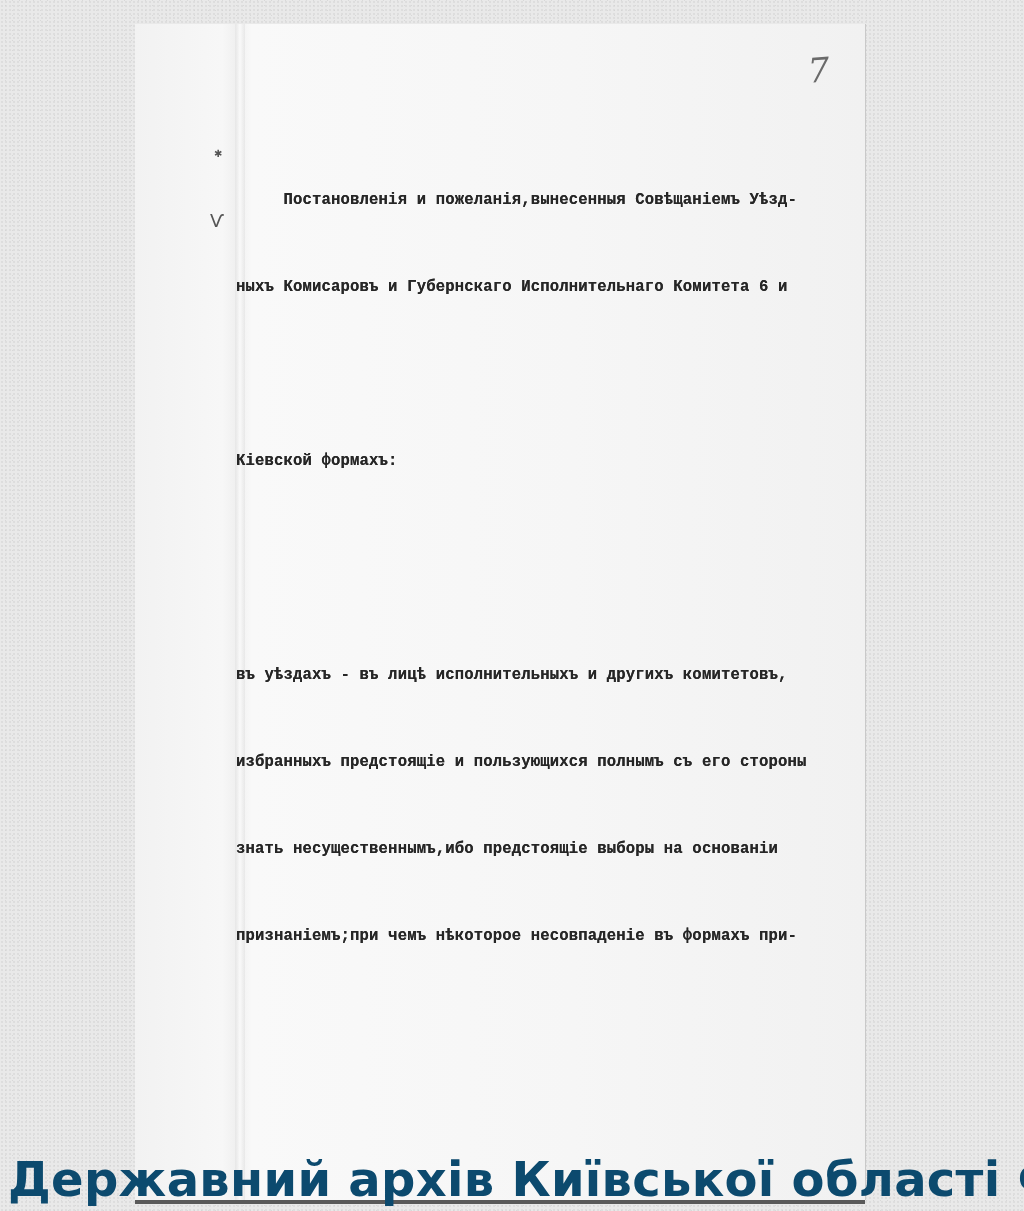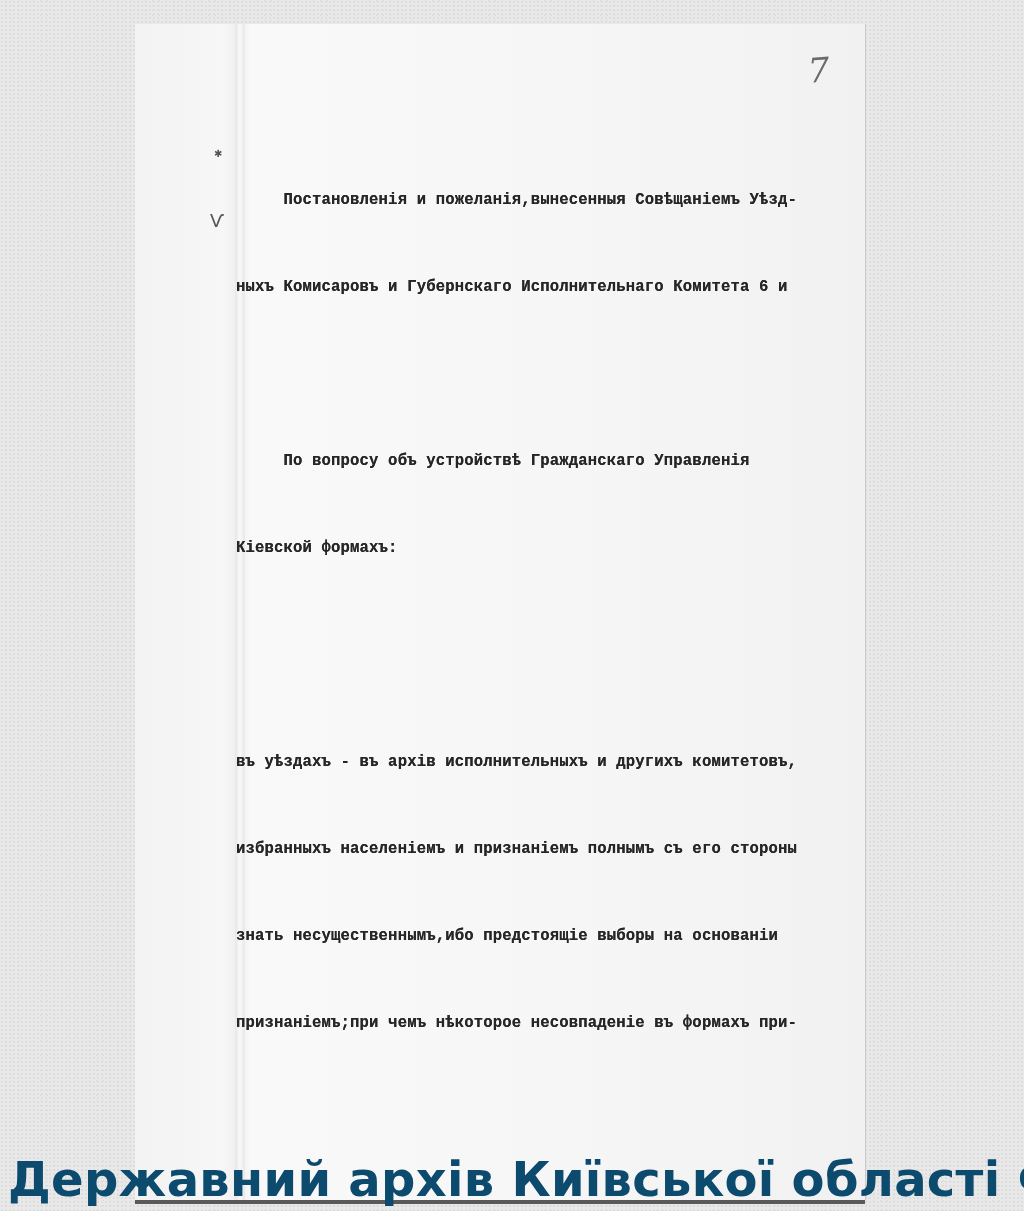"По вопросу объ устройствѣ Гражданскаго" span.line { html: <span> По вопросу объ устройствѣ Гражданскаго Управленія</span> -> none }
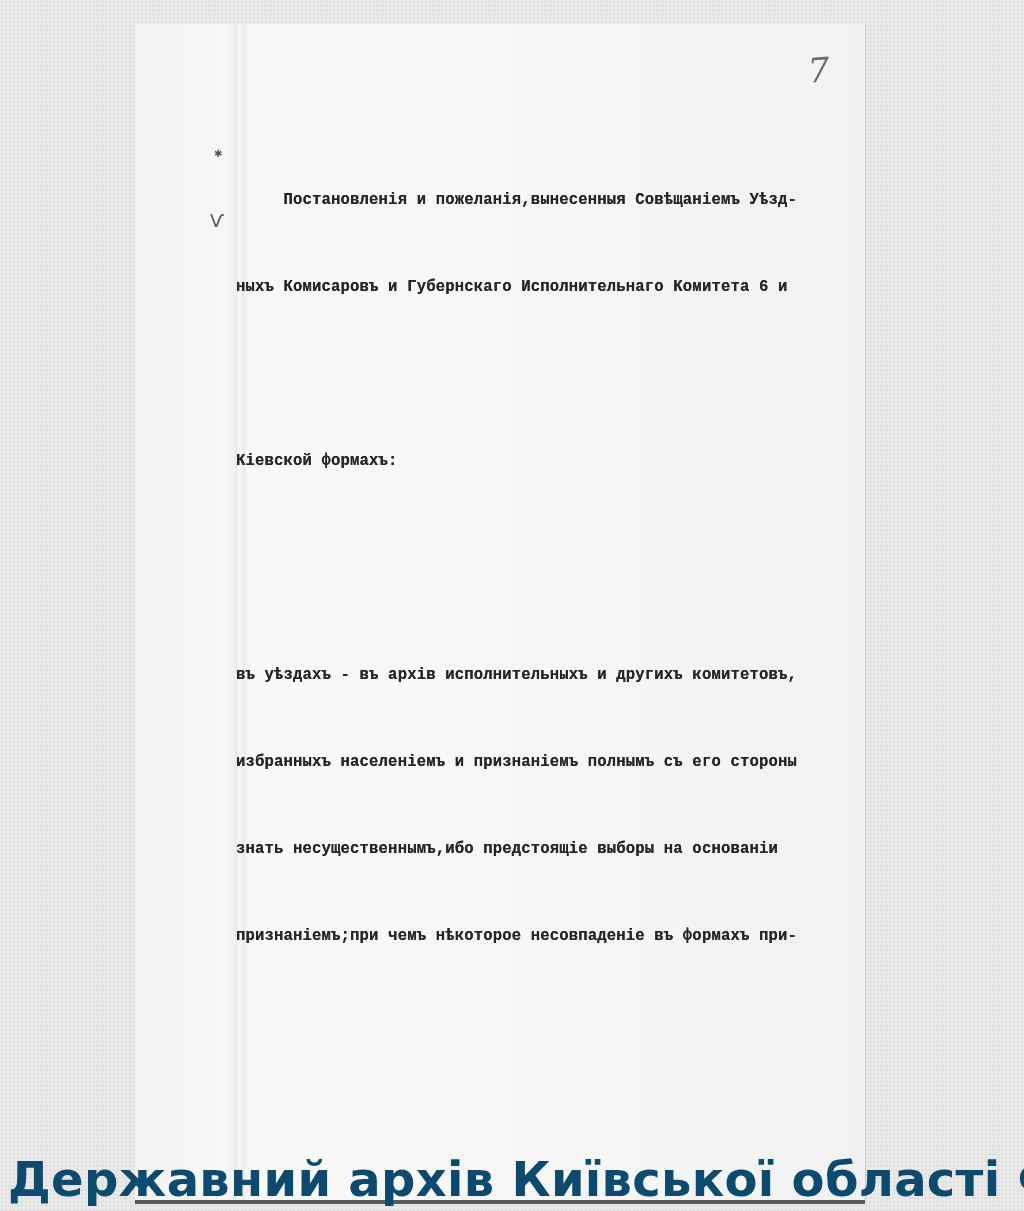"въ уѣздахъ - въ архів" span.line { text: архів -> лицѣ }
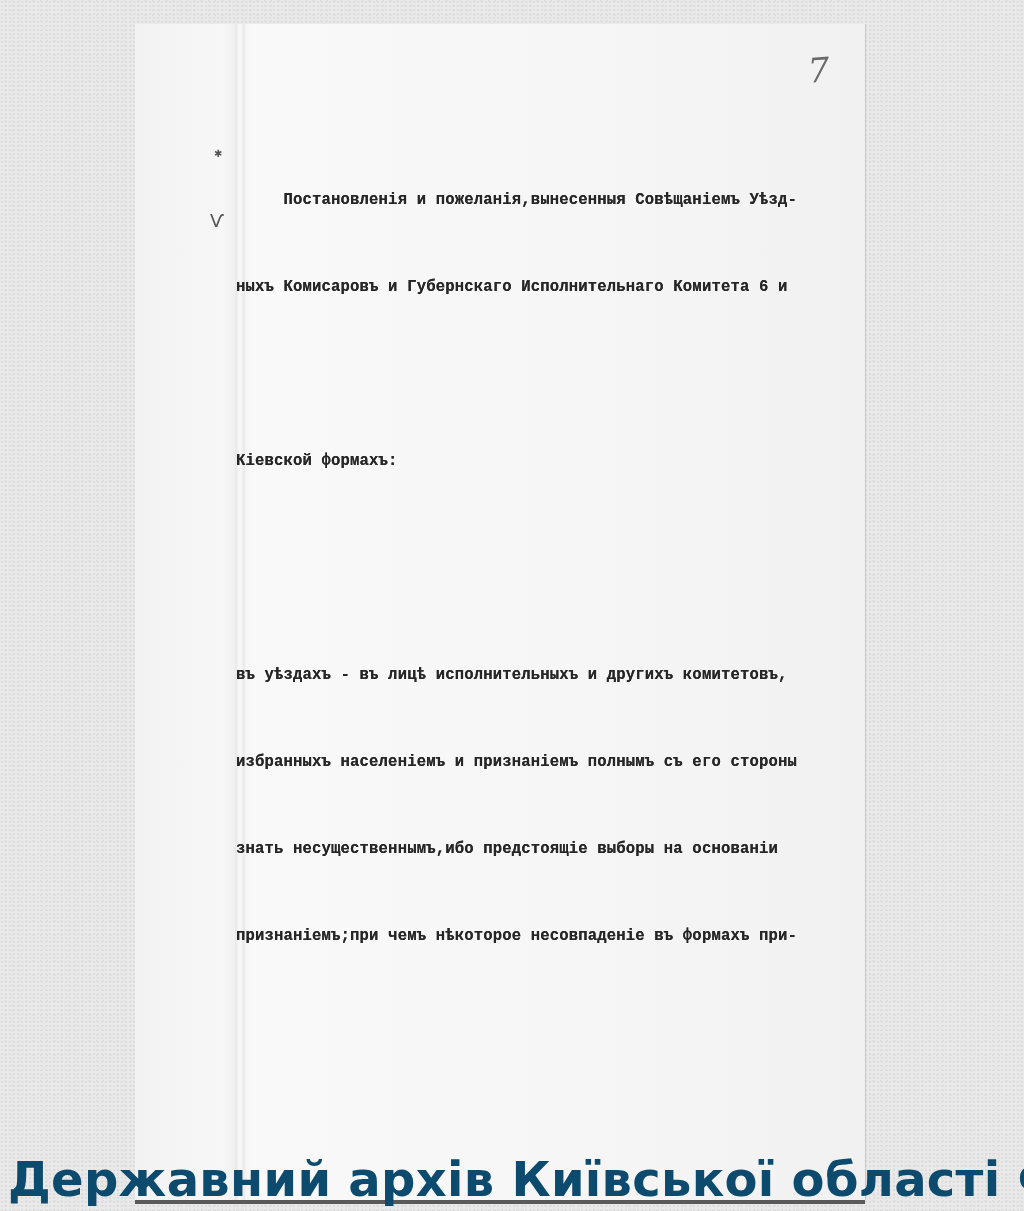"избранныхъ населеніемъ и признаніемъ" span.line { text: населеніемъ и признаніемъ -> предстоящіе и пользующихся }
